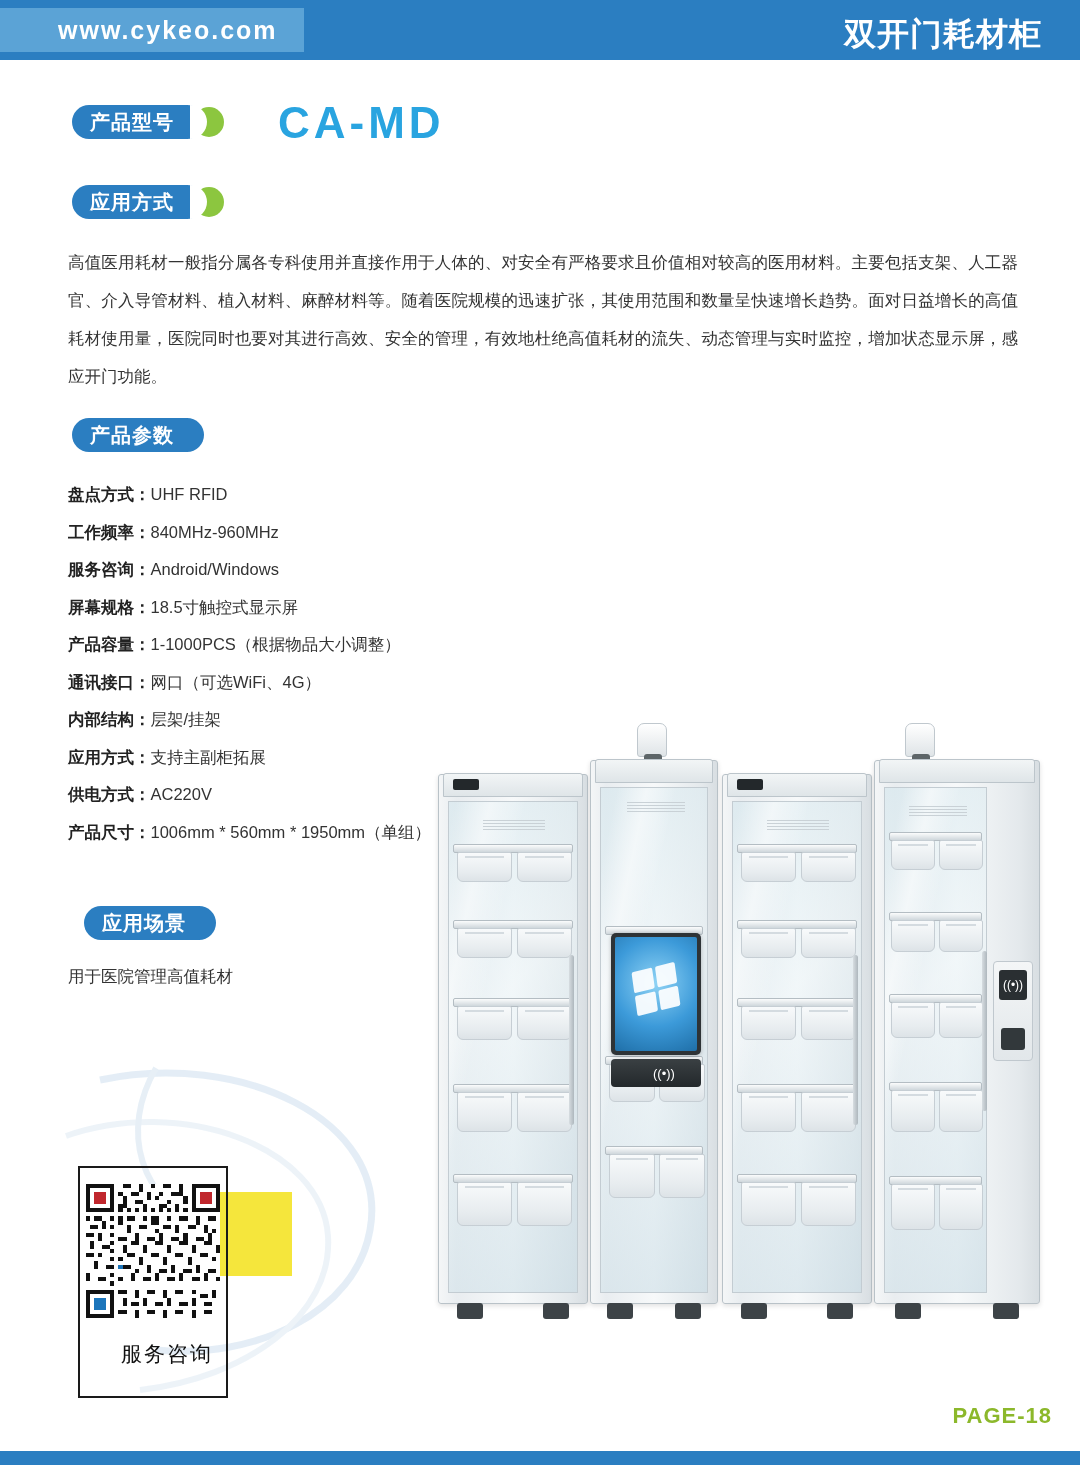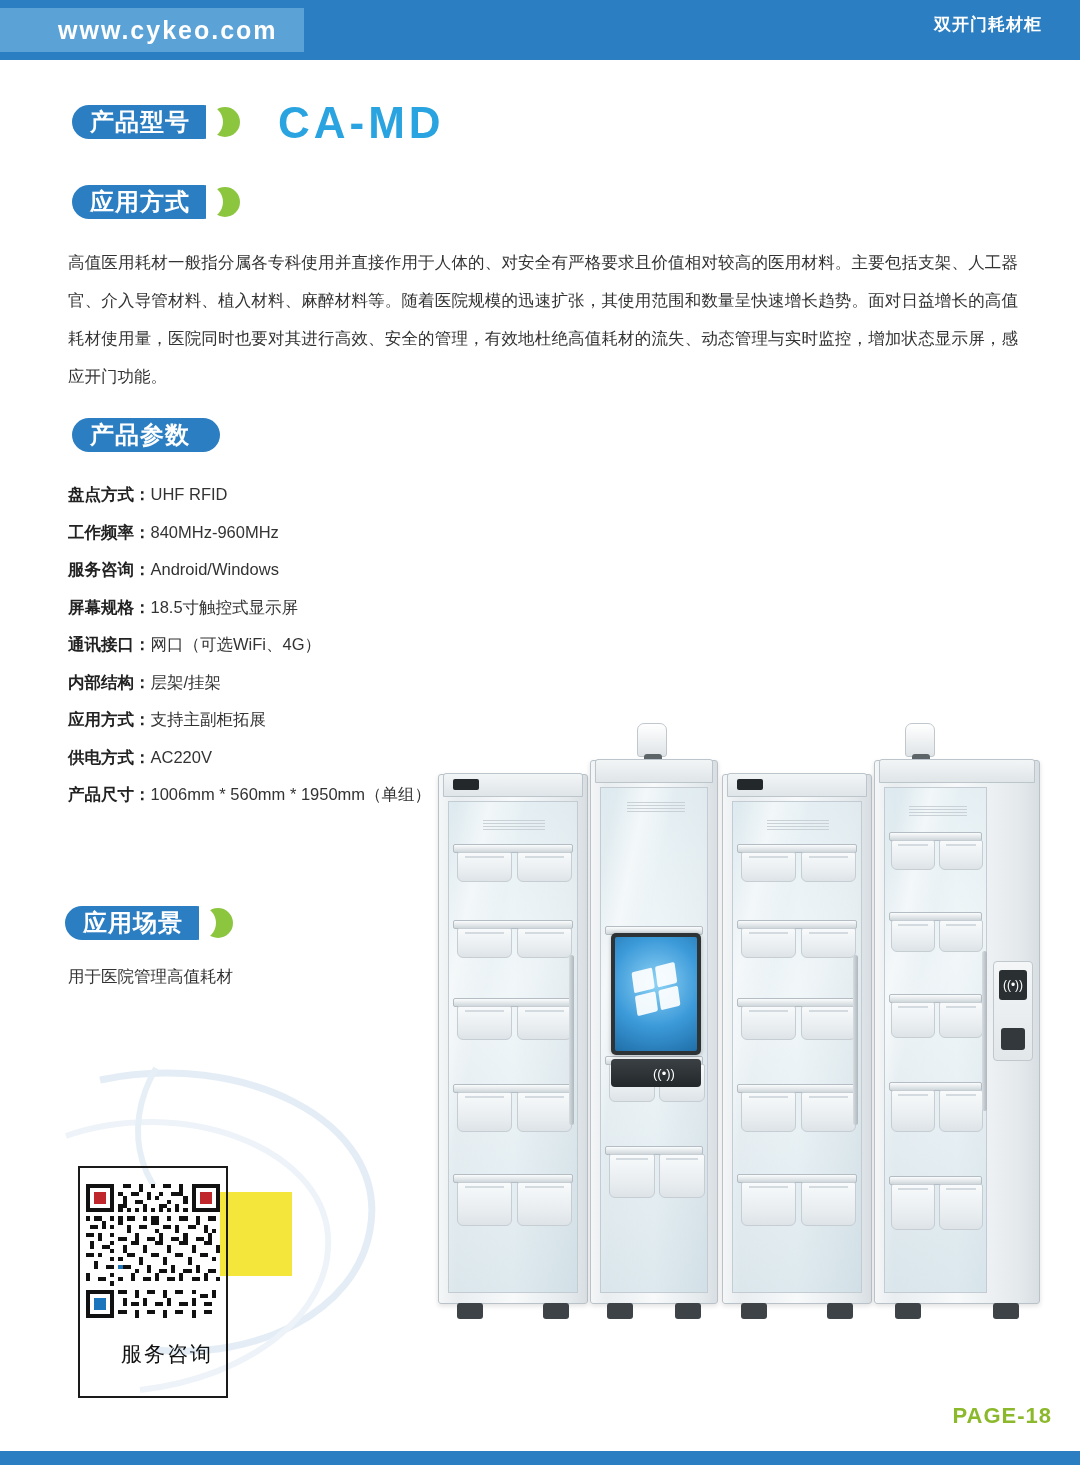"双开门耗材柜" .header-title { font-size: 17px -> 32px }
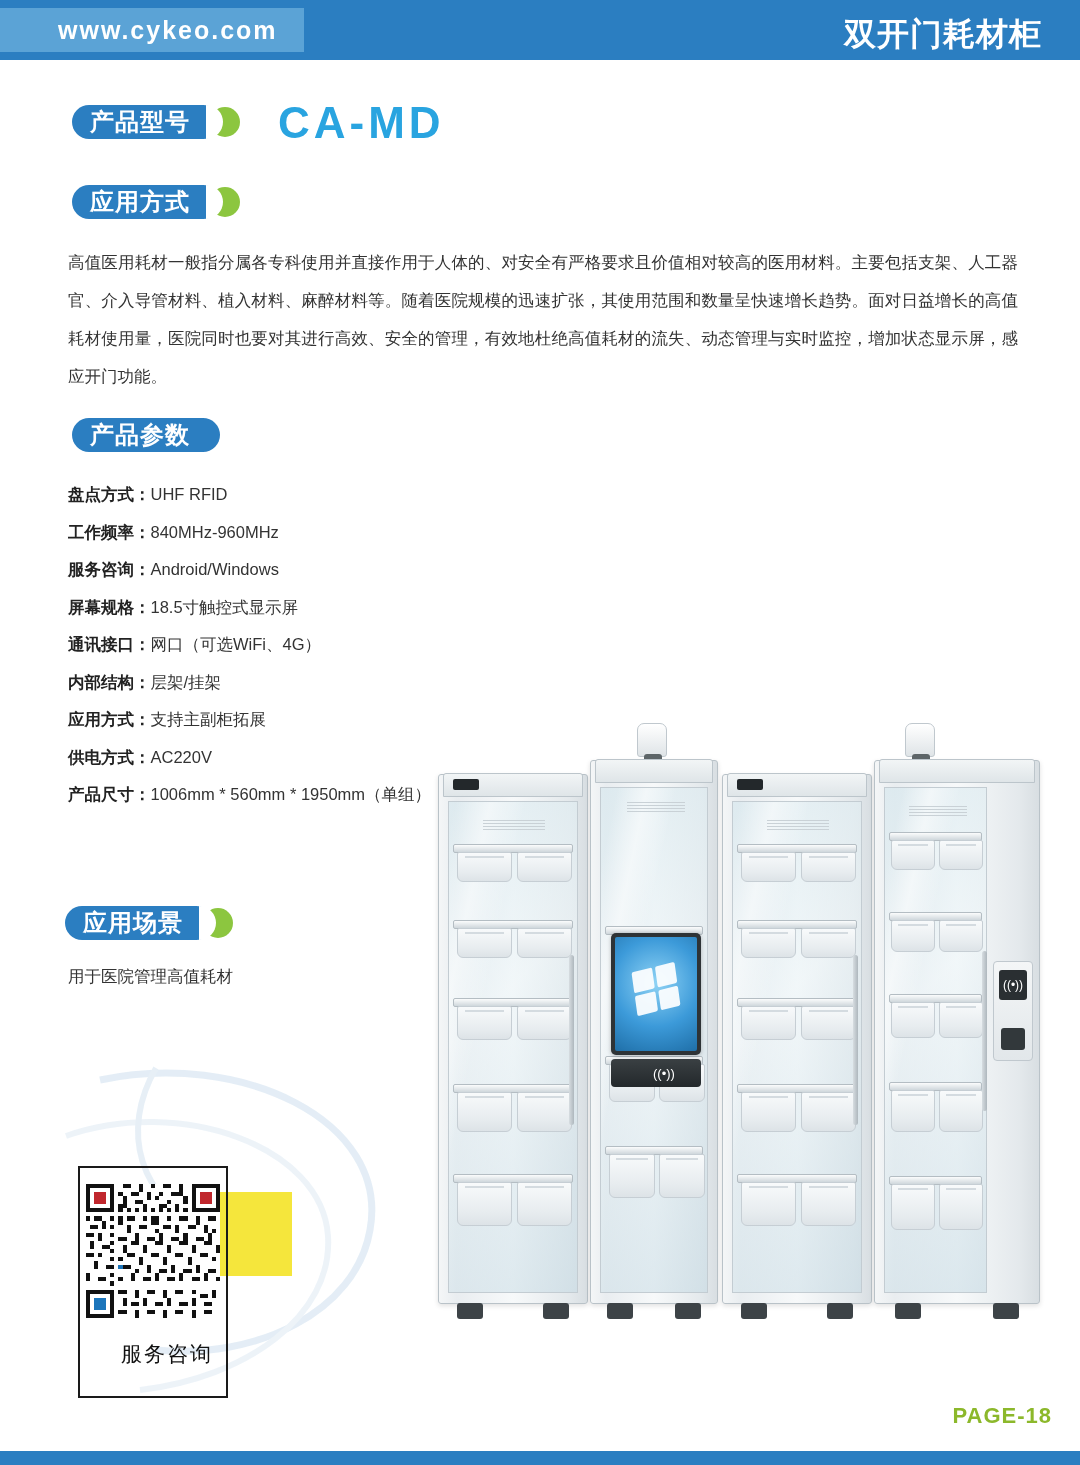"产品型号" .tag-pill { font-size: 24px -> 20px }
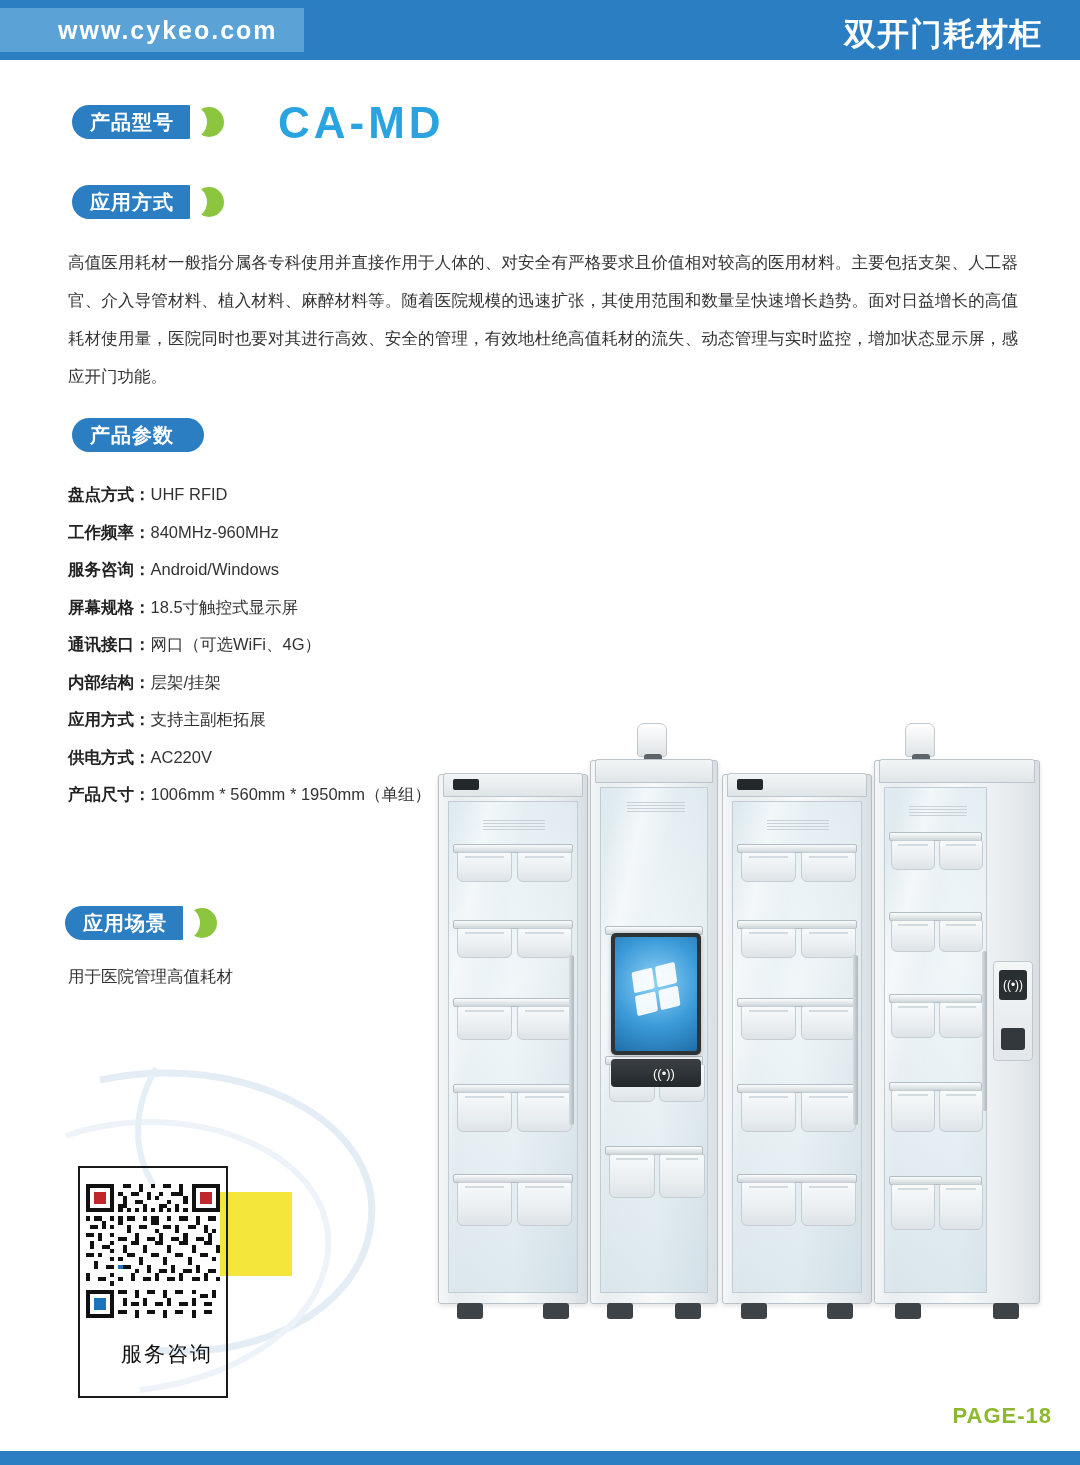"产品容量：1‑1000PCS（根据物品大小调整）" div.param-row { html: none -> <div> <span>产品容量：</span><span>1‑1000PCS（根据物品大小调整）</span> </div> }
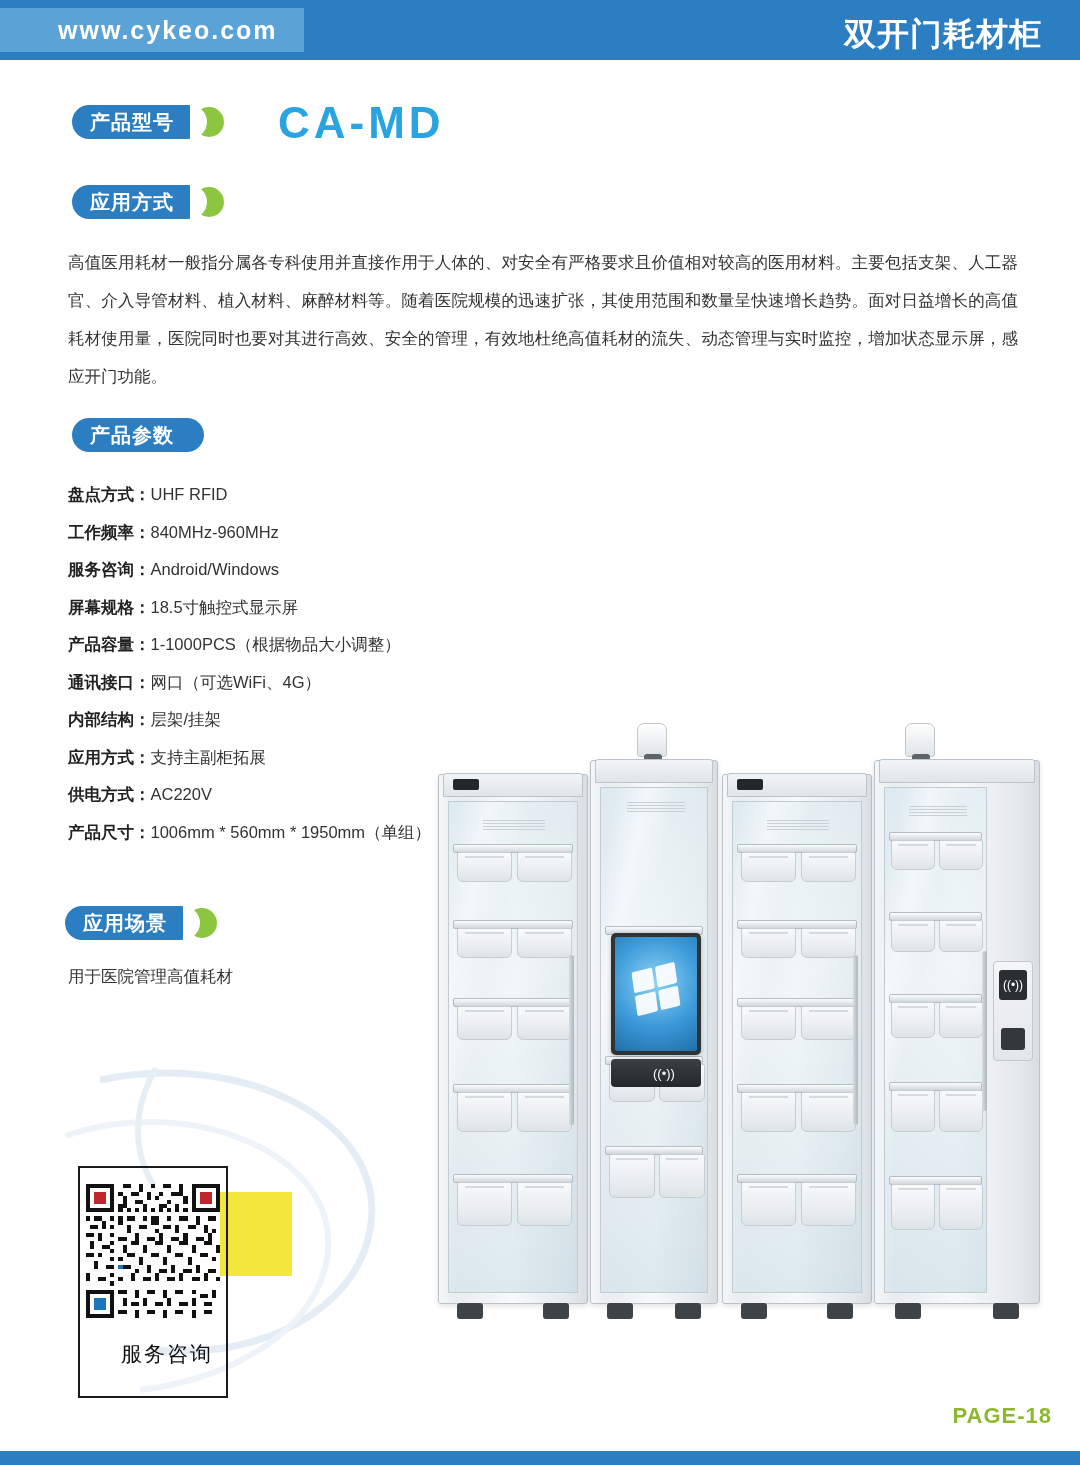"应用场景" div.tag { flex-direction: none -> column; left: 65px -> 84px }
